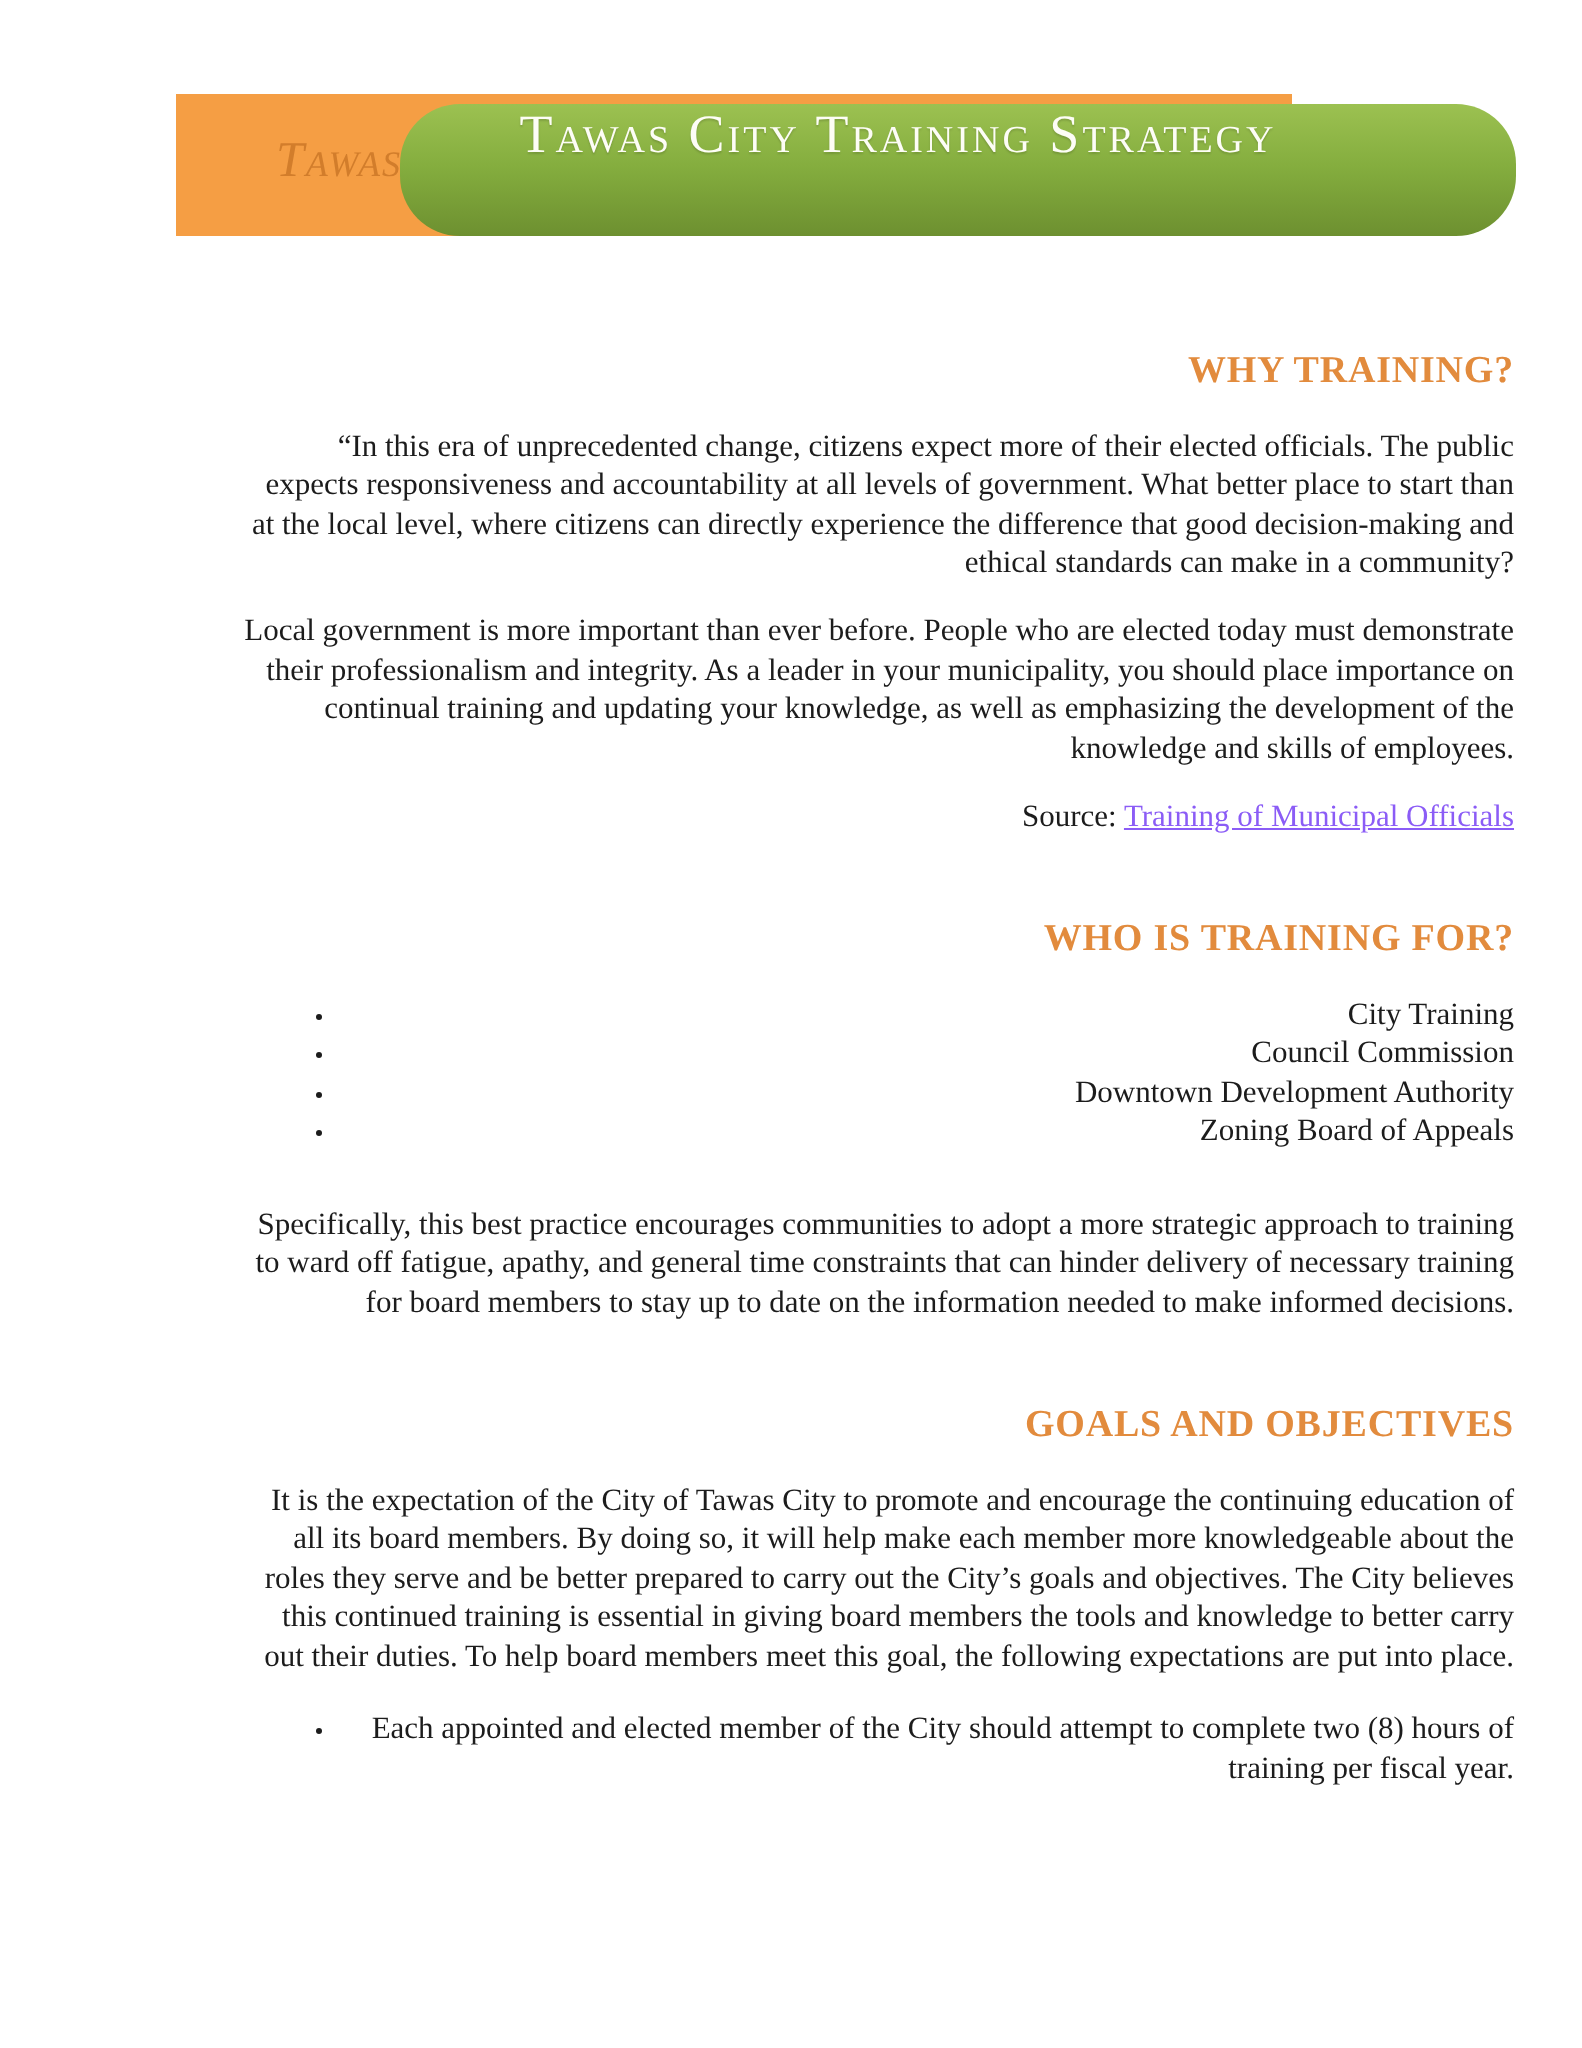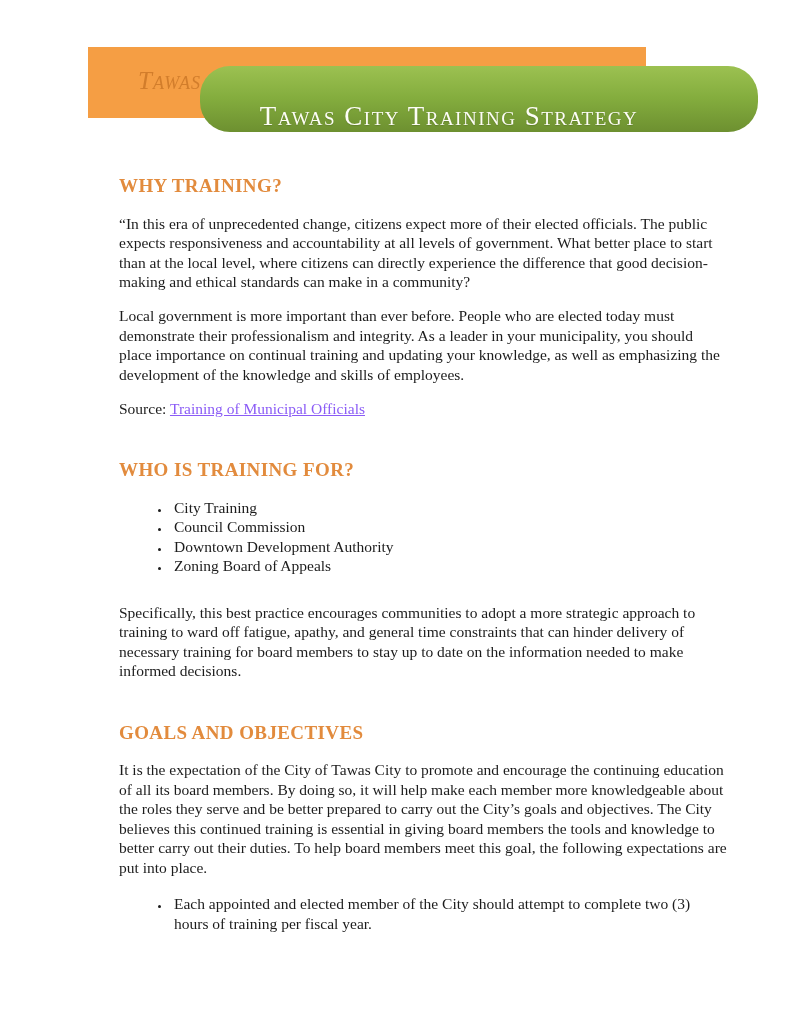"Tawas City Training Strategy" .green-banner { align-items: flex-end -> flex-start; top: 66px -> 52px }
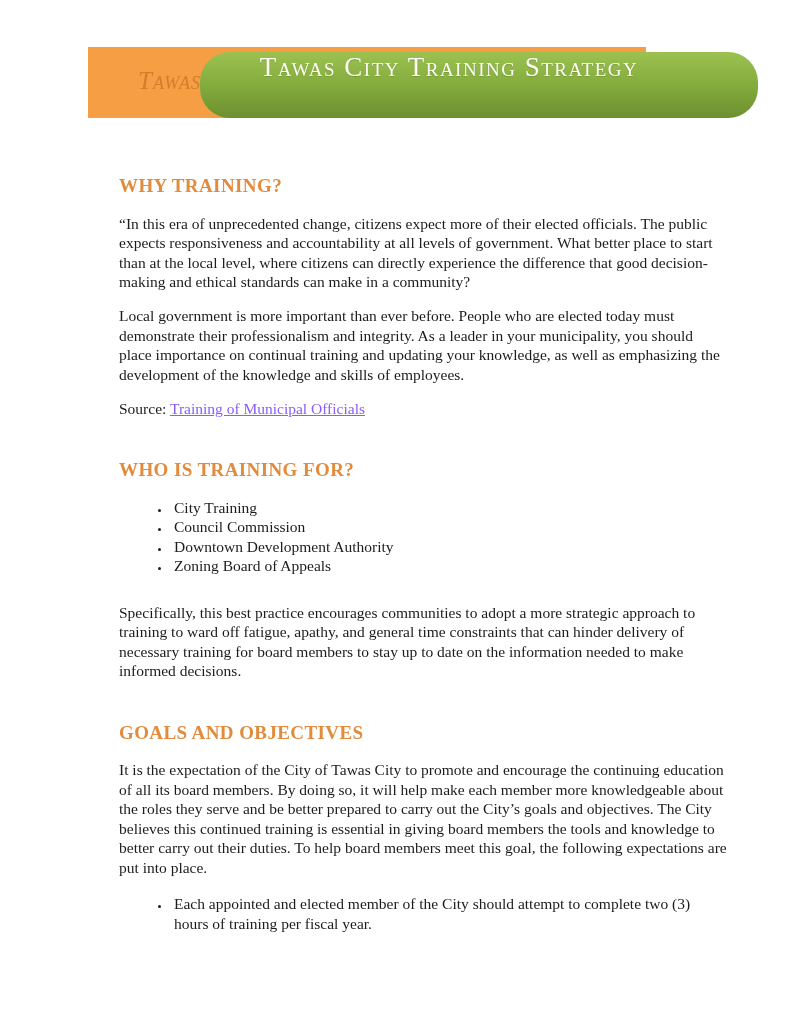"WHY TRAINING?" .content { margin: 44px 91px 0 91px -> 44px 62px 0 91px; text-align: none -> right }
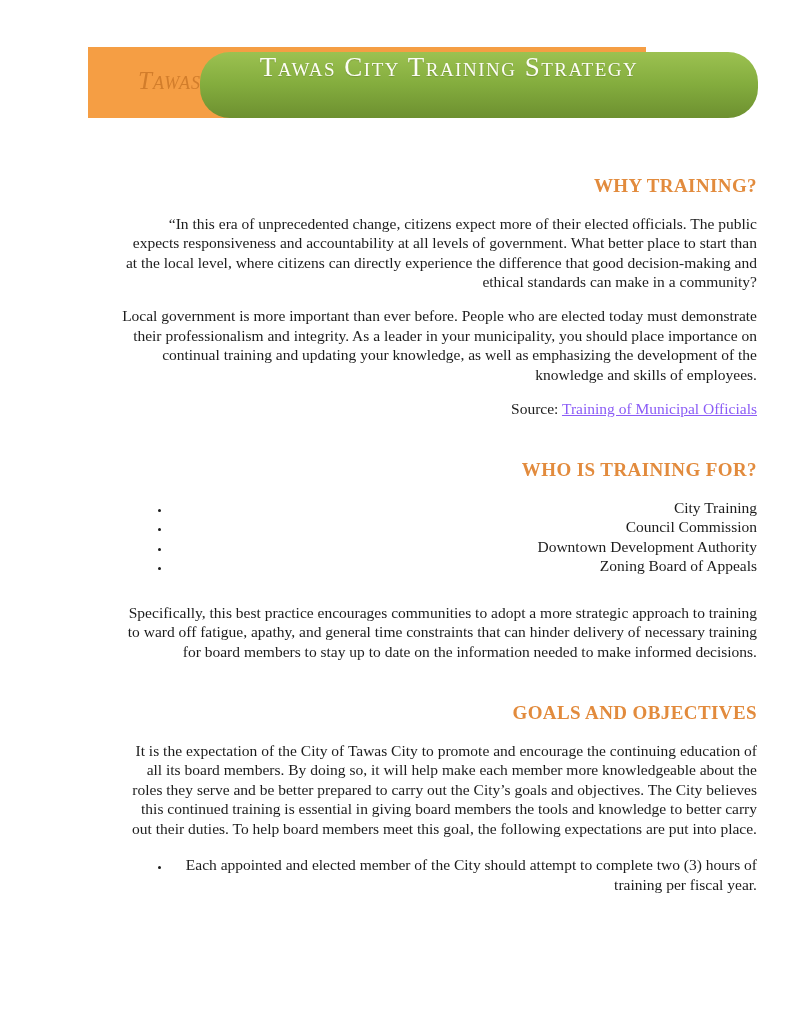"Each appointed and elected member" li { text: 3 -> 8 }
